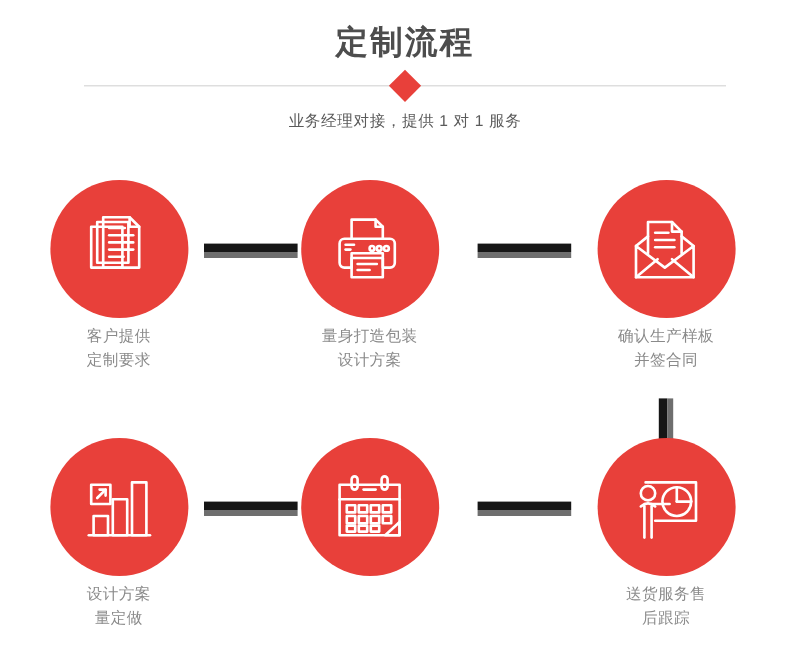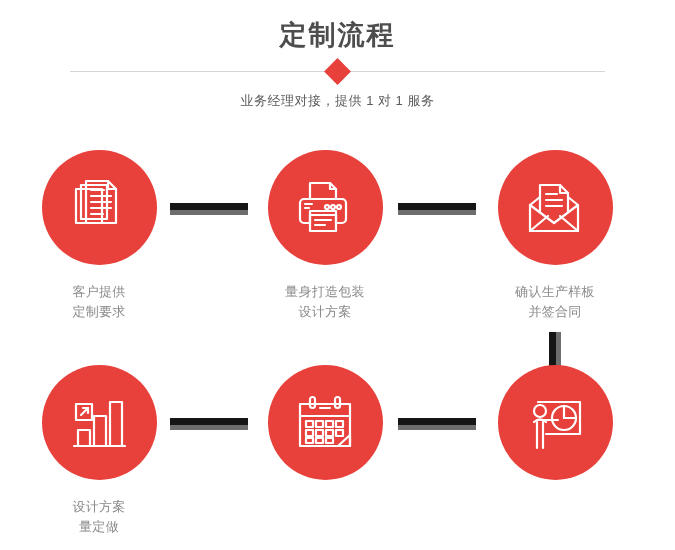"客户提供" .step-label { margin-top: 17px -> 5px }
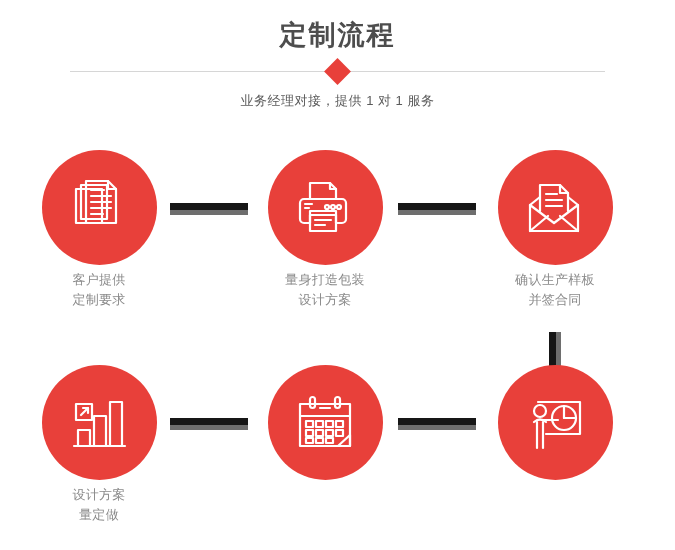"量身打造包装" .step.col1 { left: 240px -> 223px }
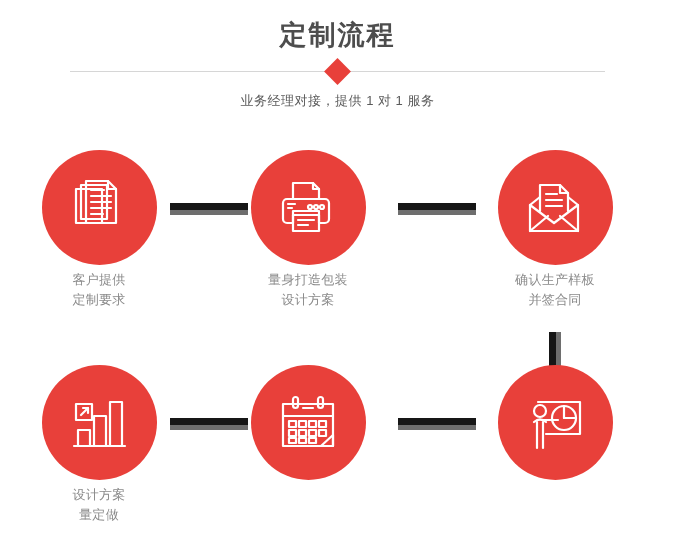"送货服务售" div.step-label { html: none -> <div>送货服务售 后跟踪</div> }
